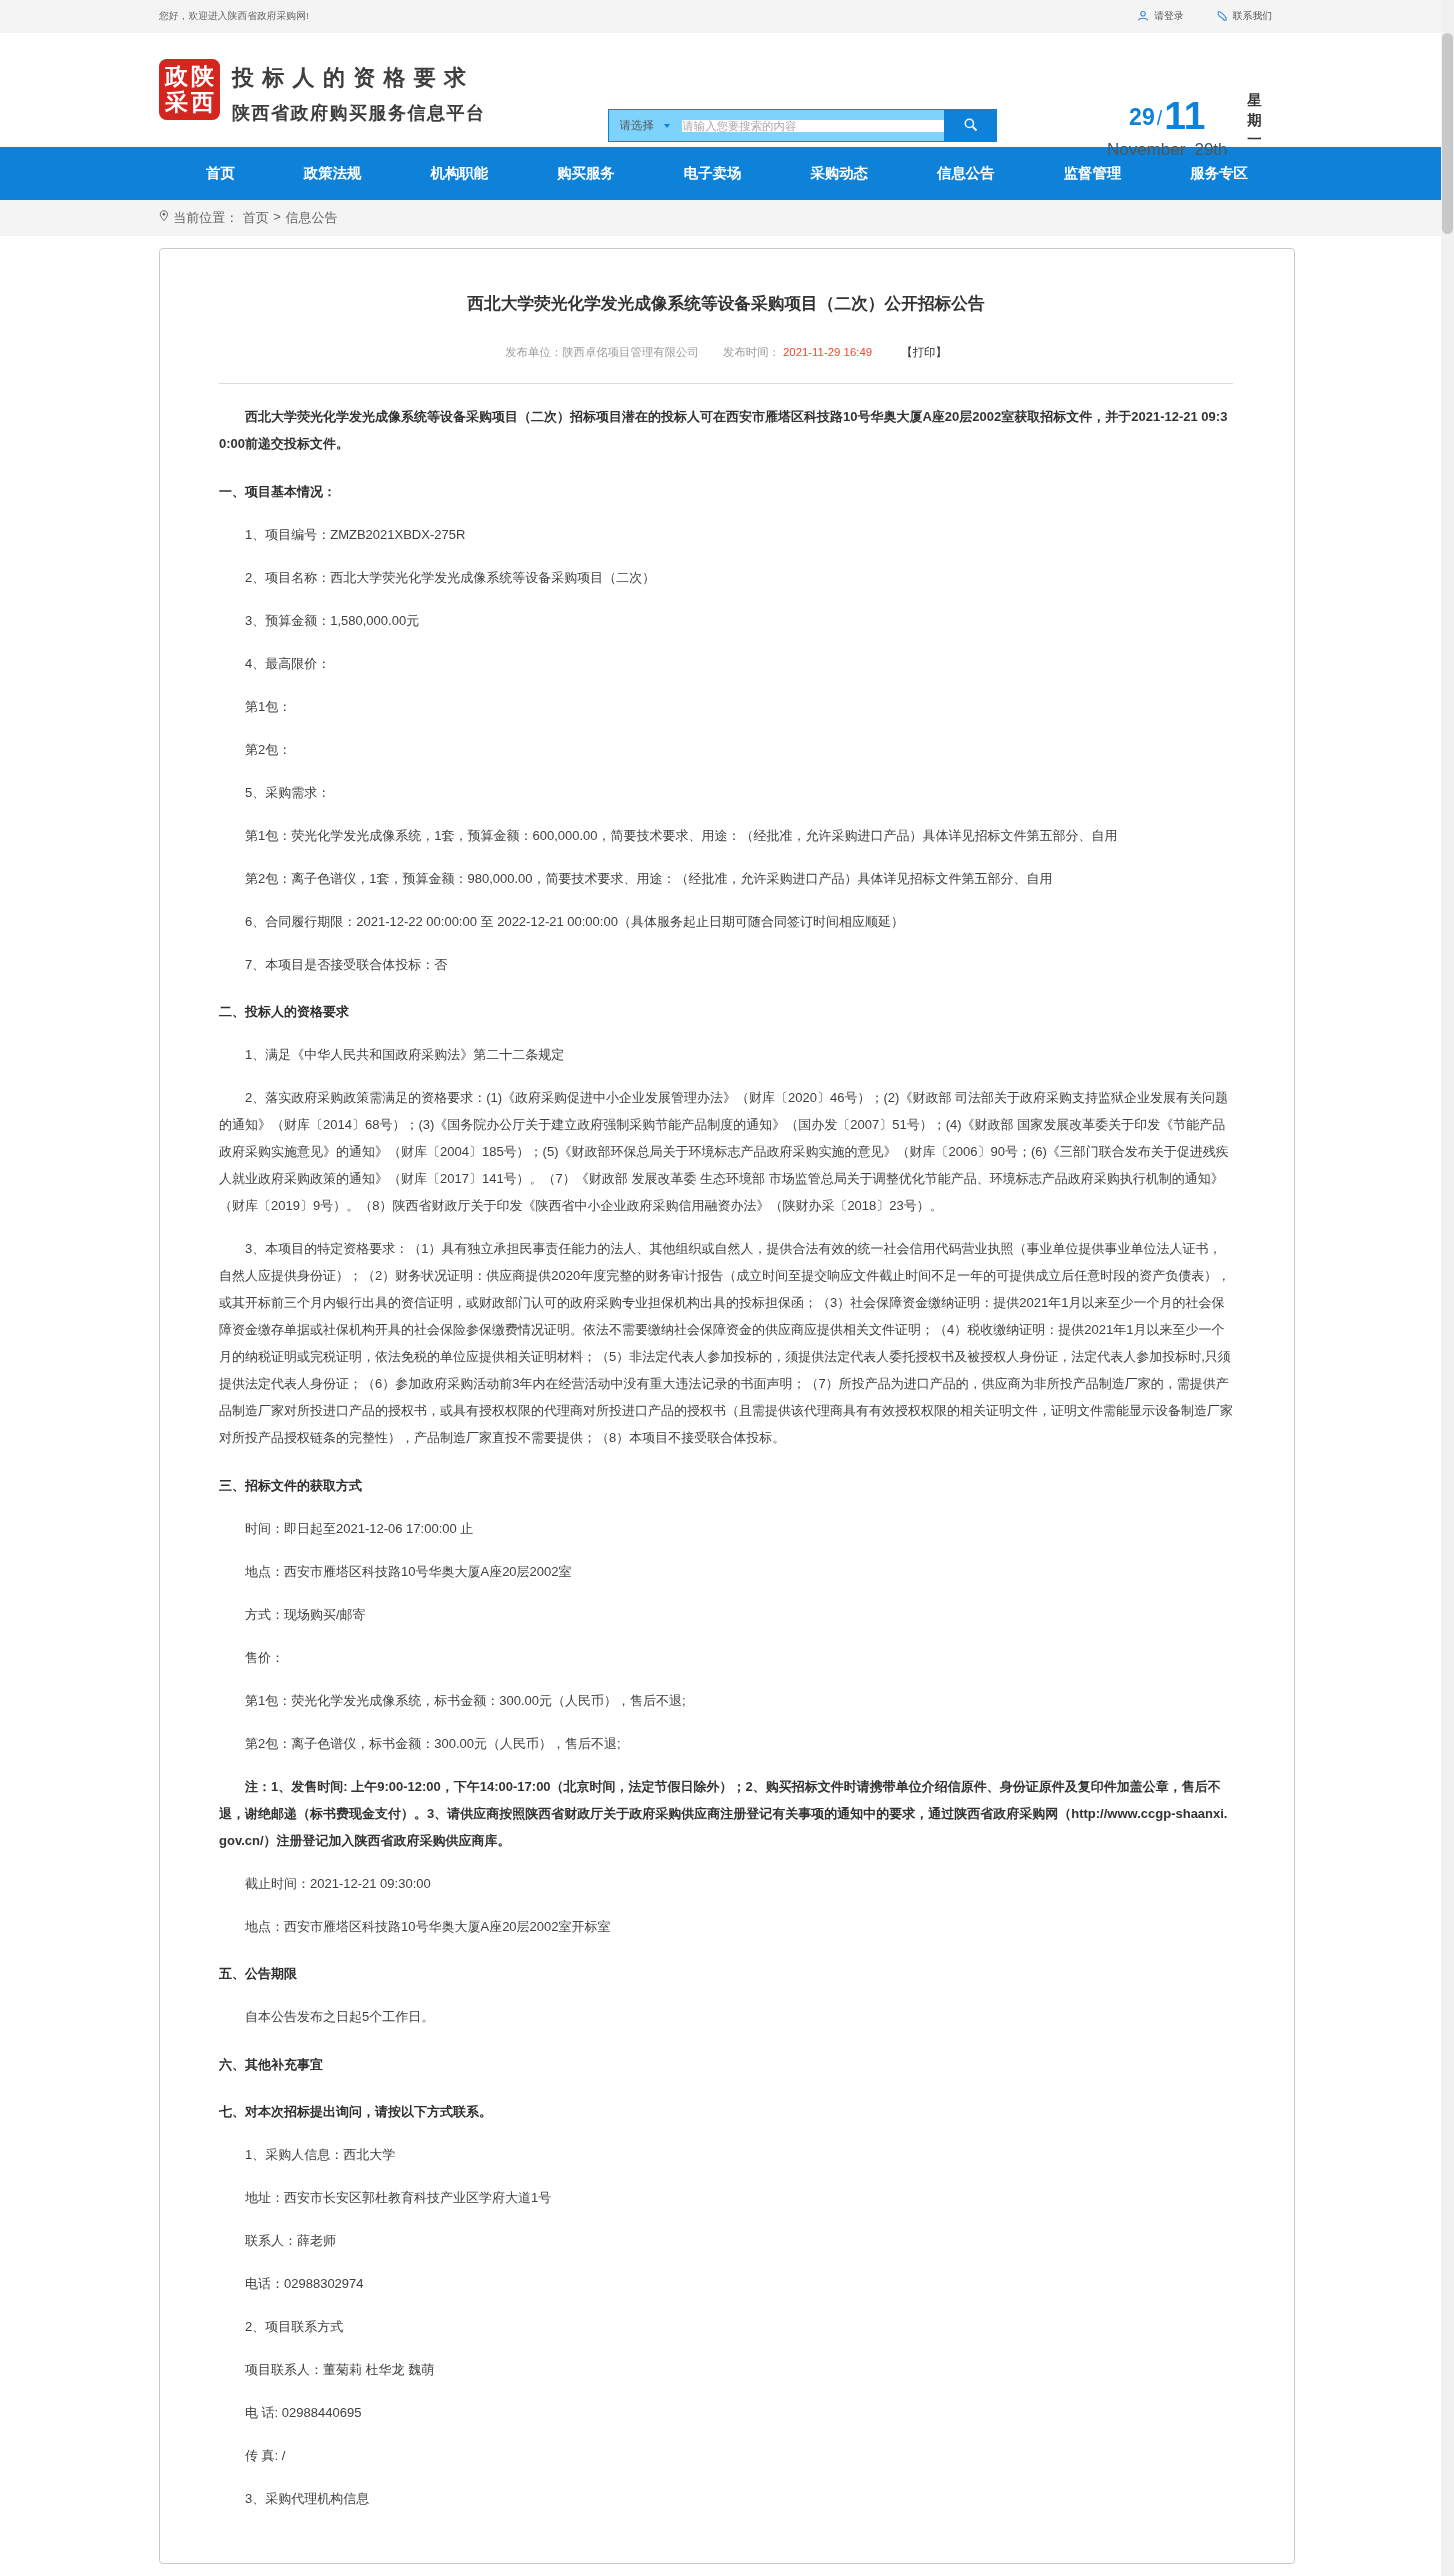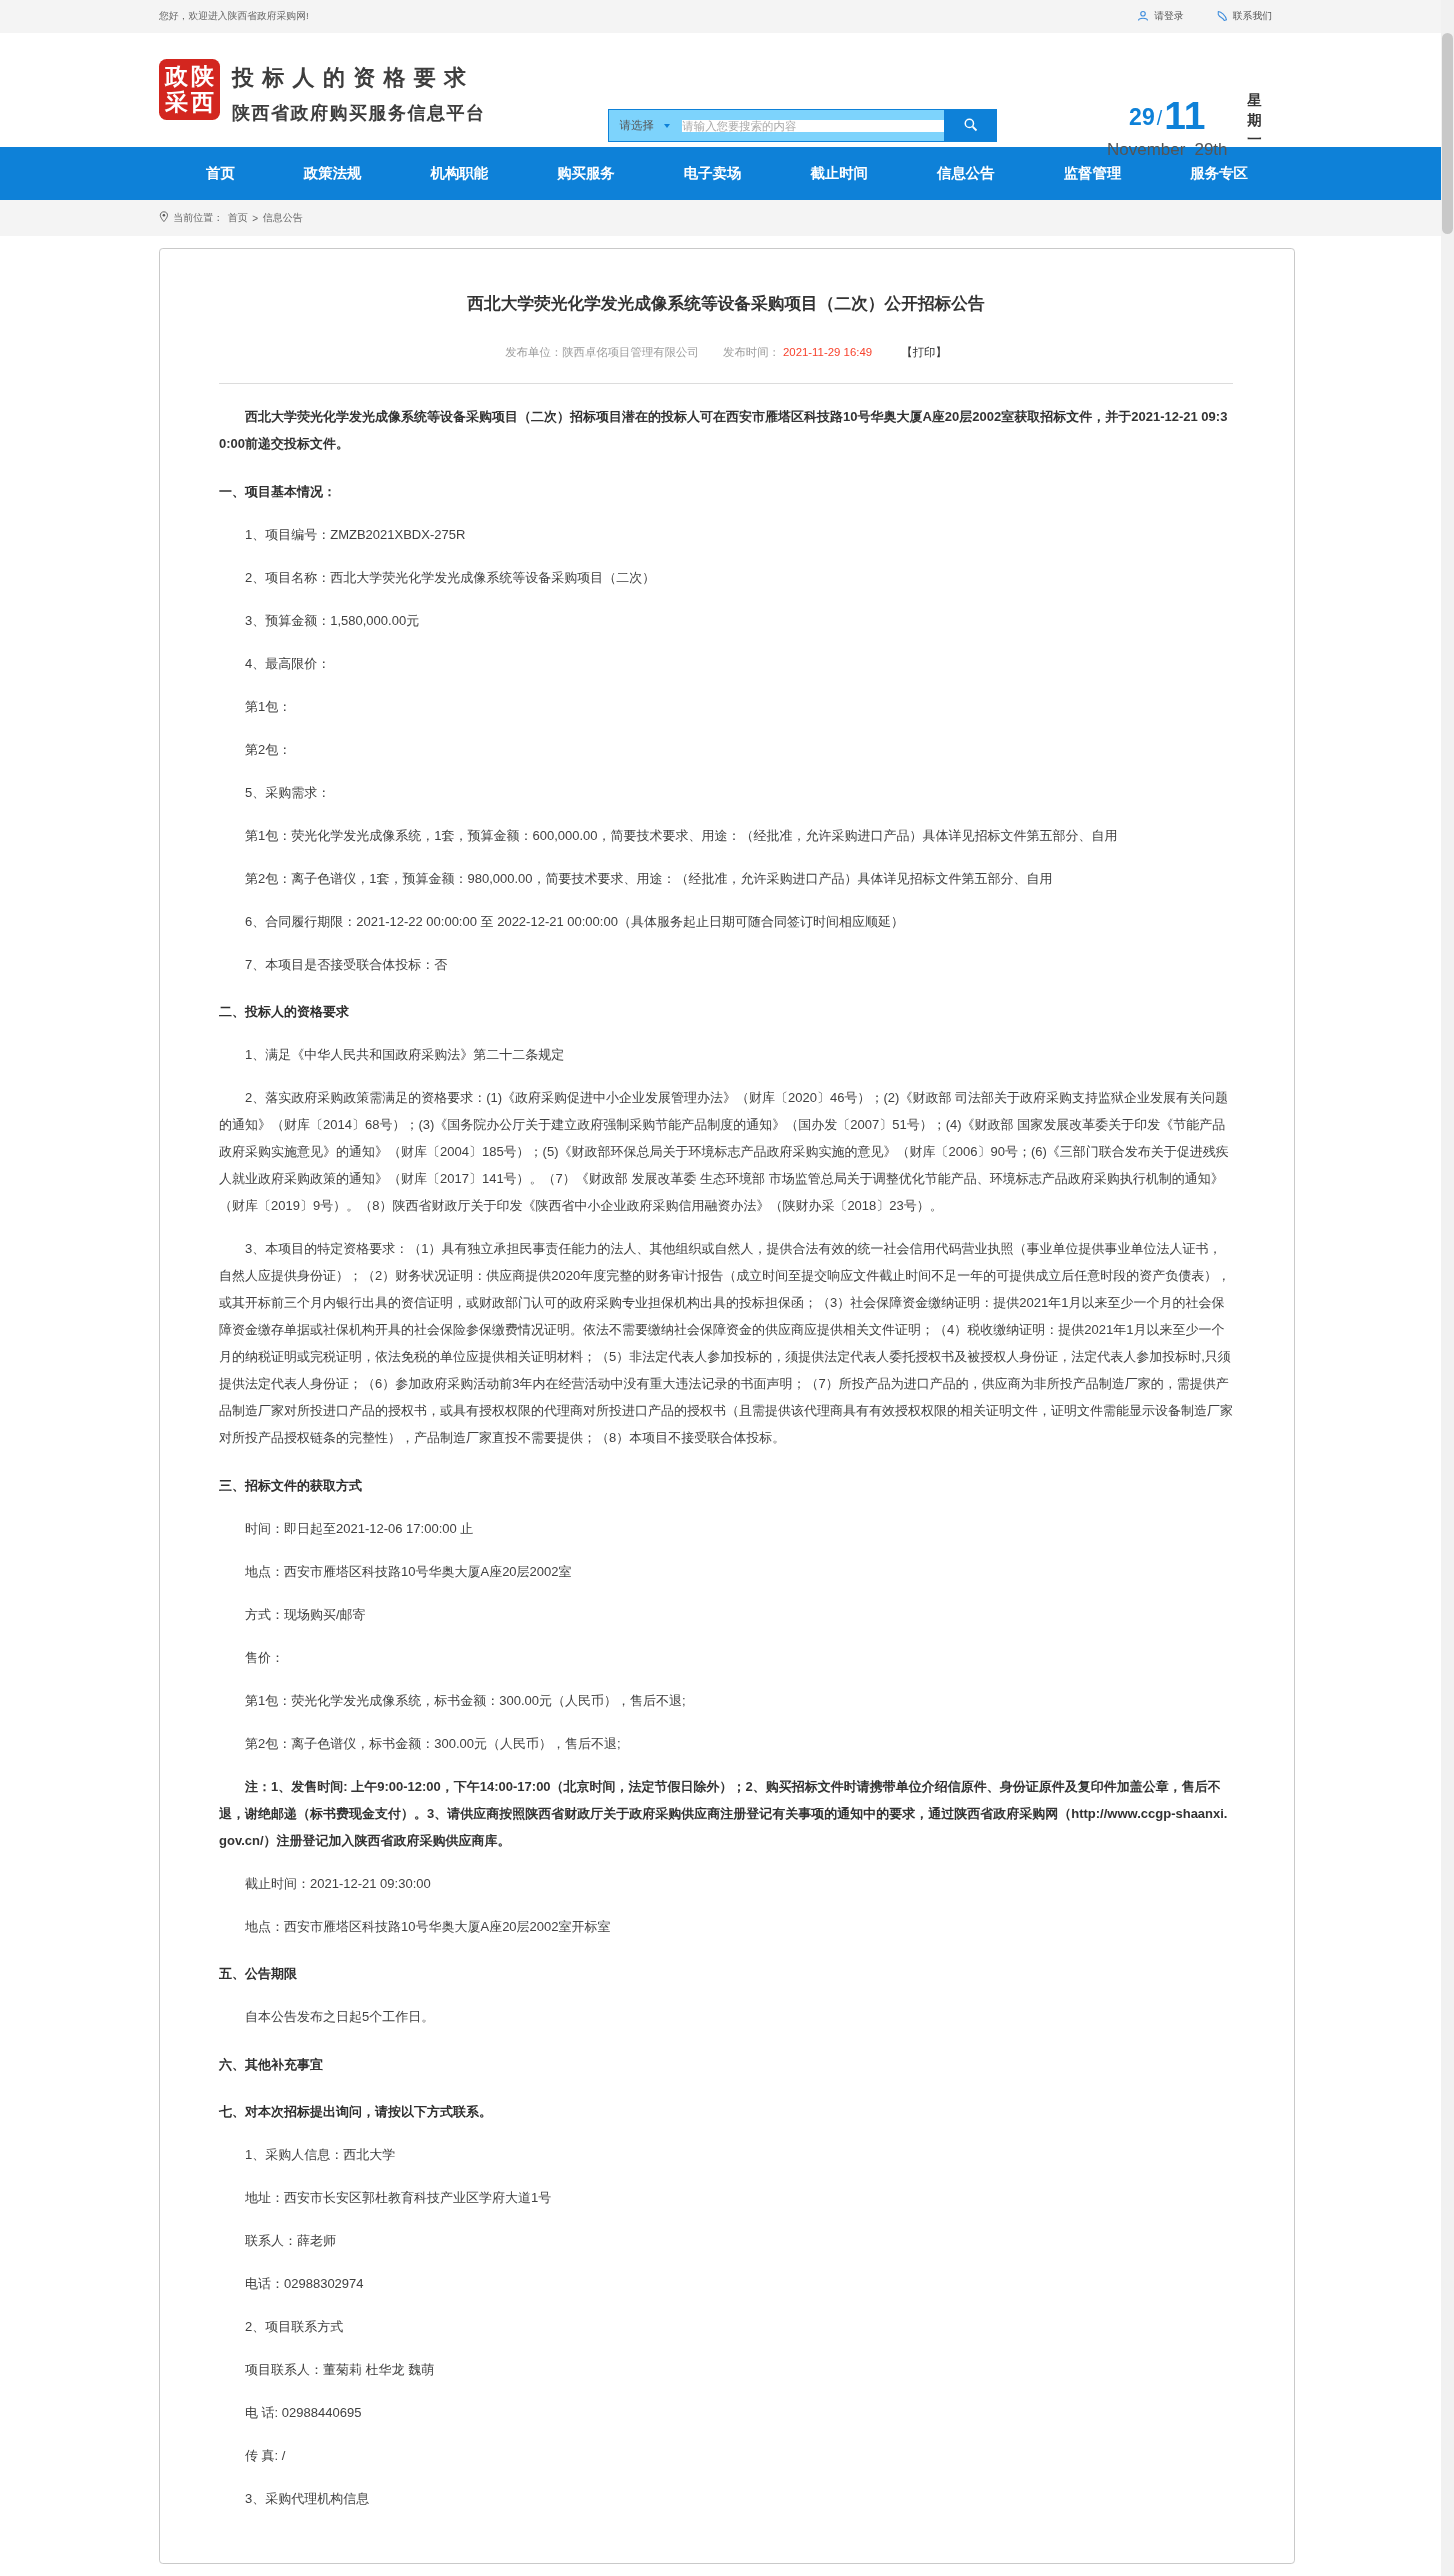"截止时间" a.nav-item { text: 截止时间 -> 采购动态 }
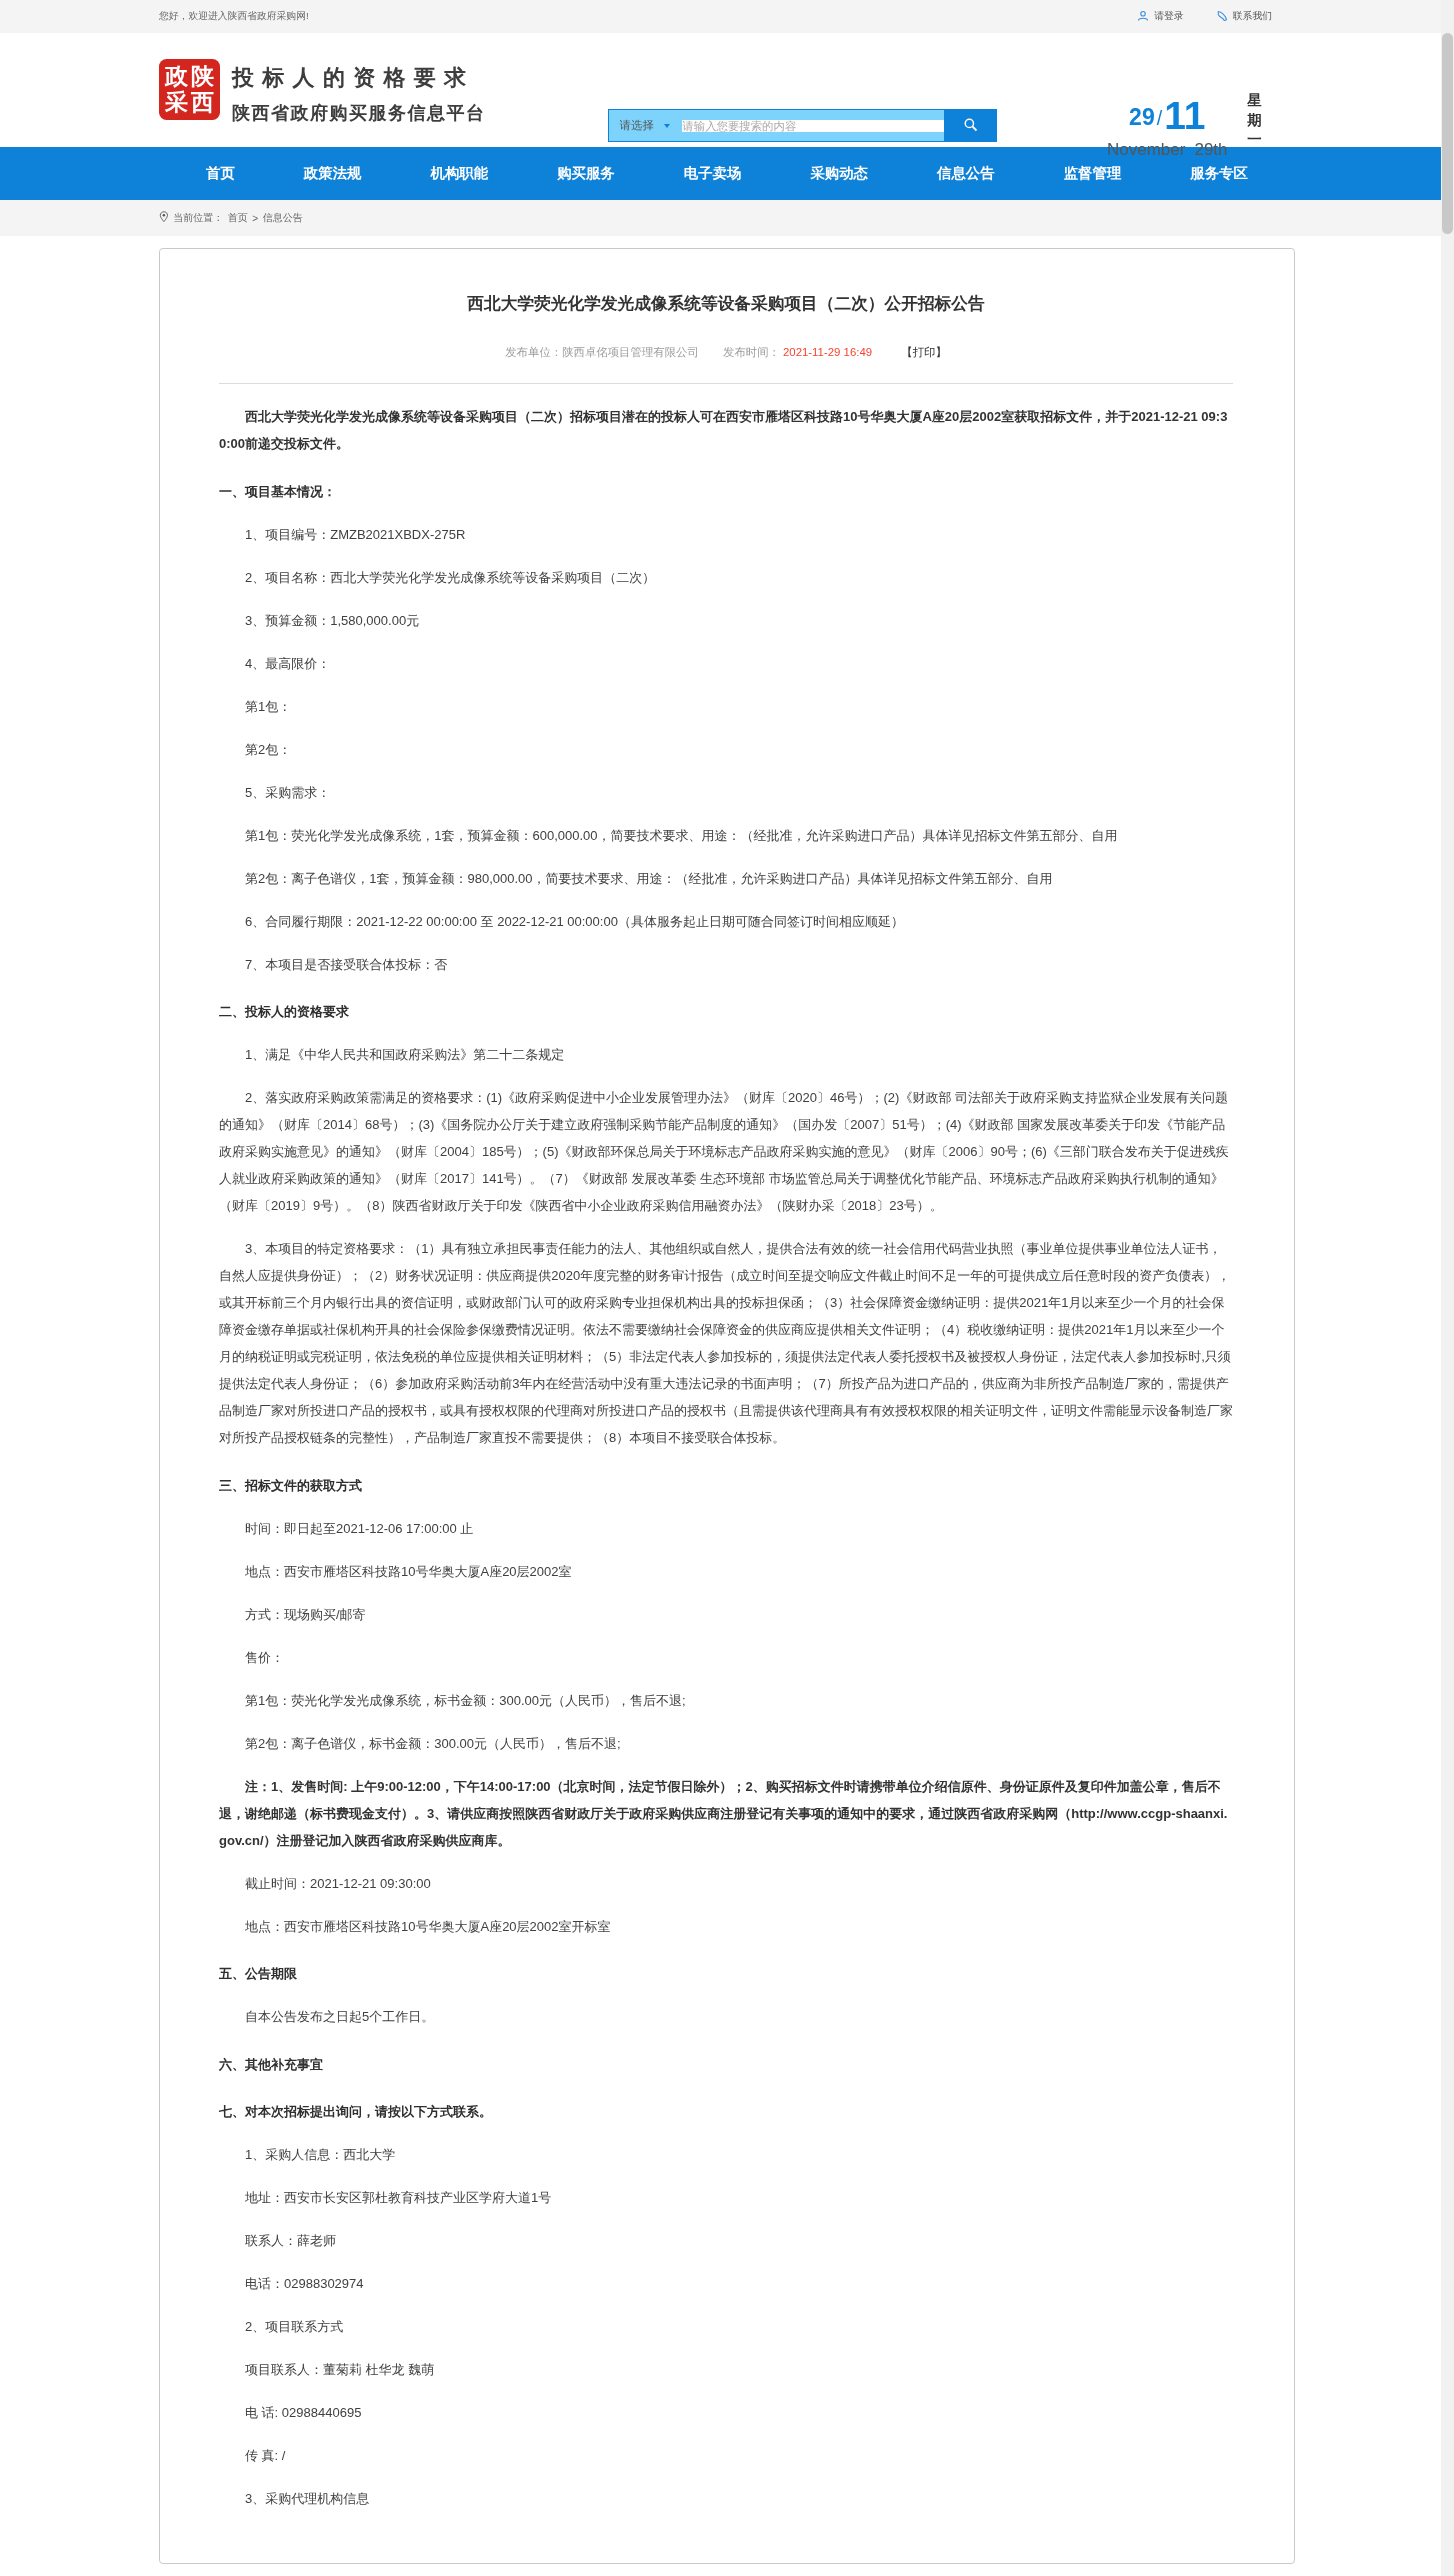"当前位置：" .crumb { align-items: center -> flex-start; font-size: 10px -> 13px }
